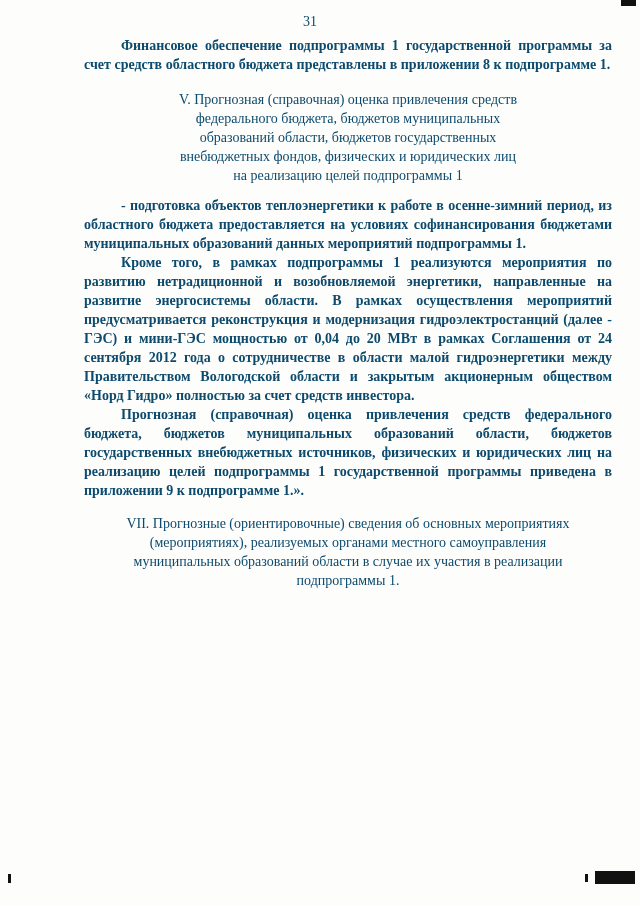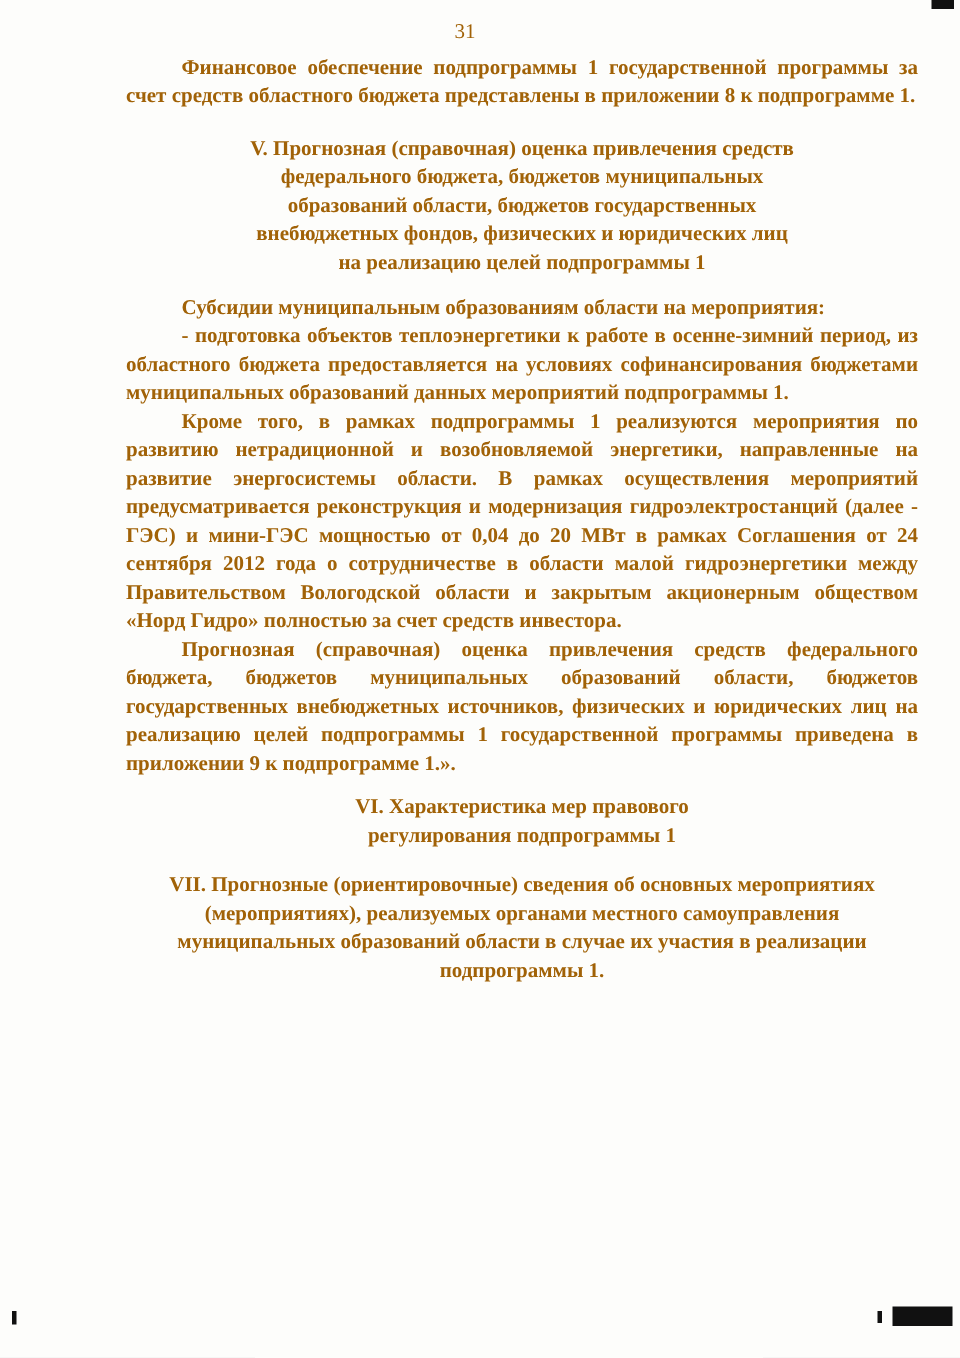"31" .page { color: #a16207 -> #0c4a6e }
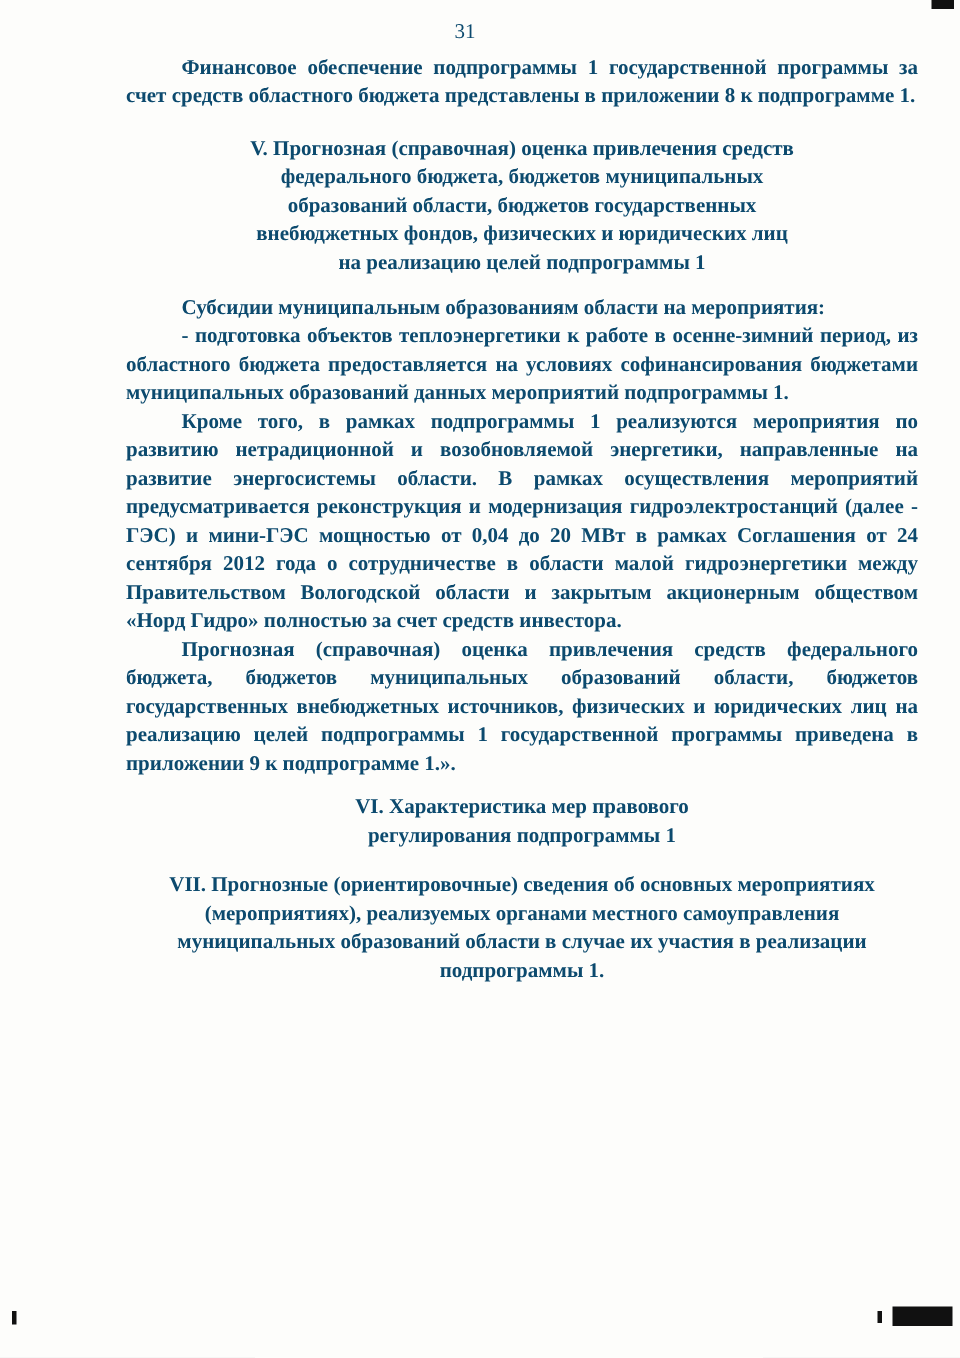"V. Прогнозная (справочная) оценка" .heading { font-weight: bold -> normal }
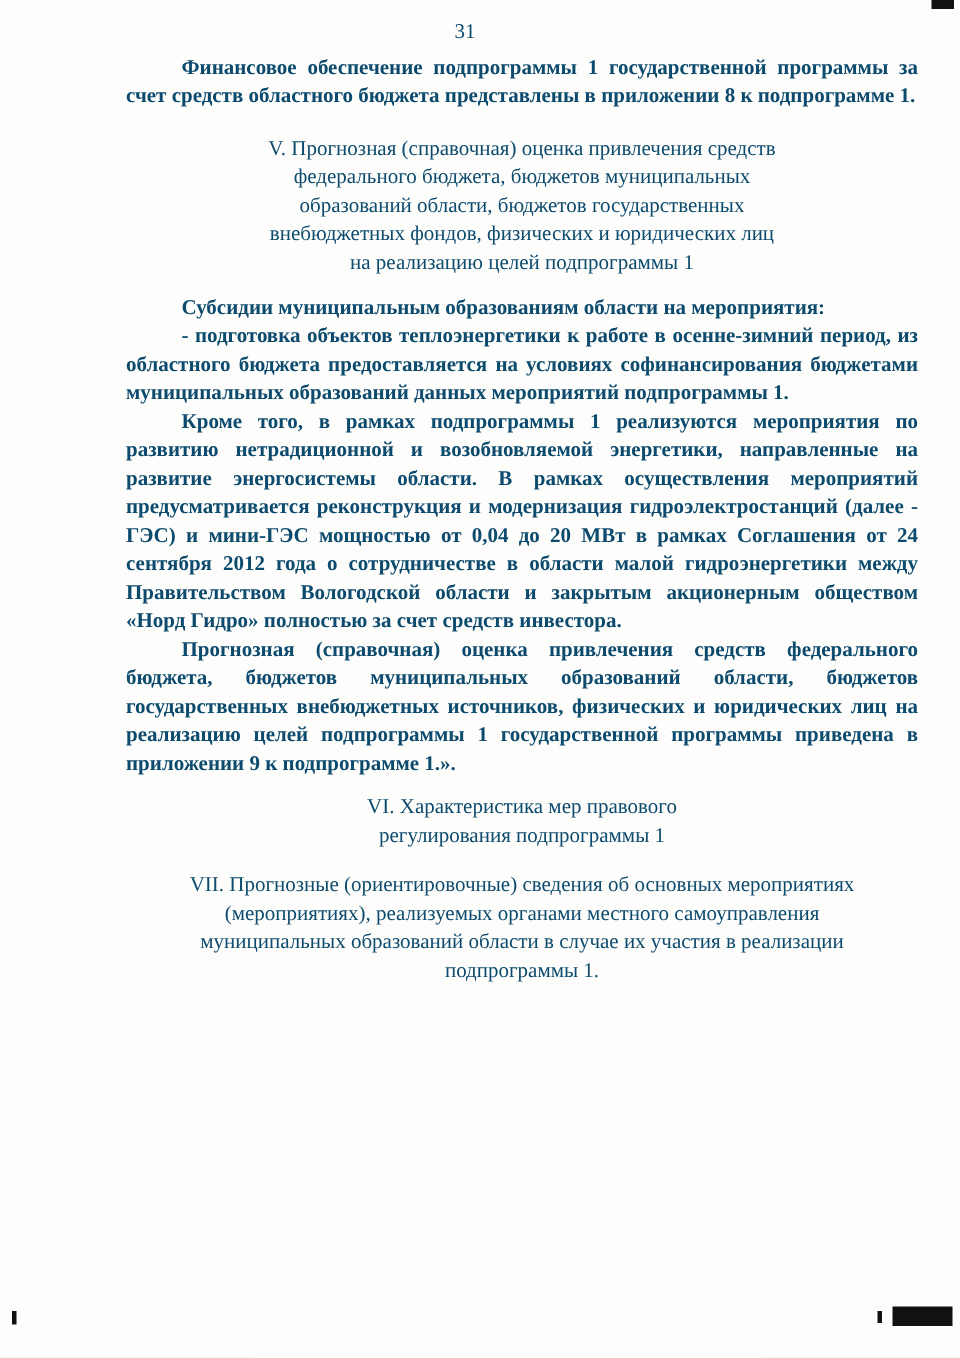"Субсидии муниципальным образованиям" p.para { html: <p>Субсидии муниципальным образованиям области на мероприятия:</p> -> none }
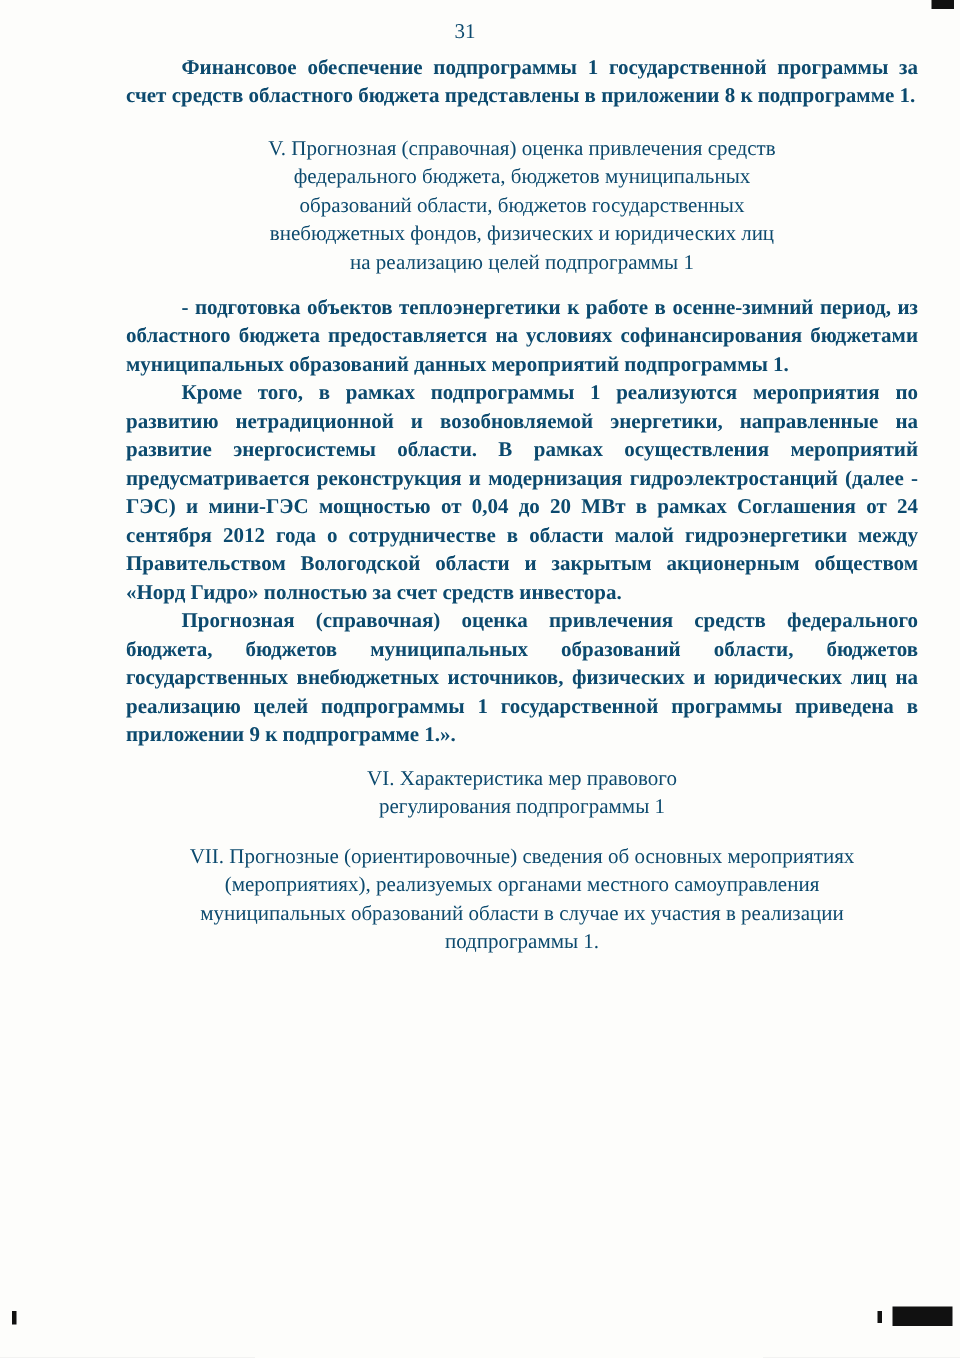"VI. Характеристика мер правового" h2.heading { html: <h2>VI. Характеристика мер правового регулирования подпрограммы 1</h2> -> none }
